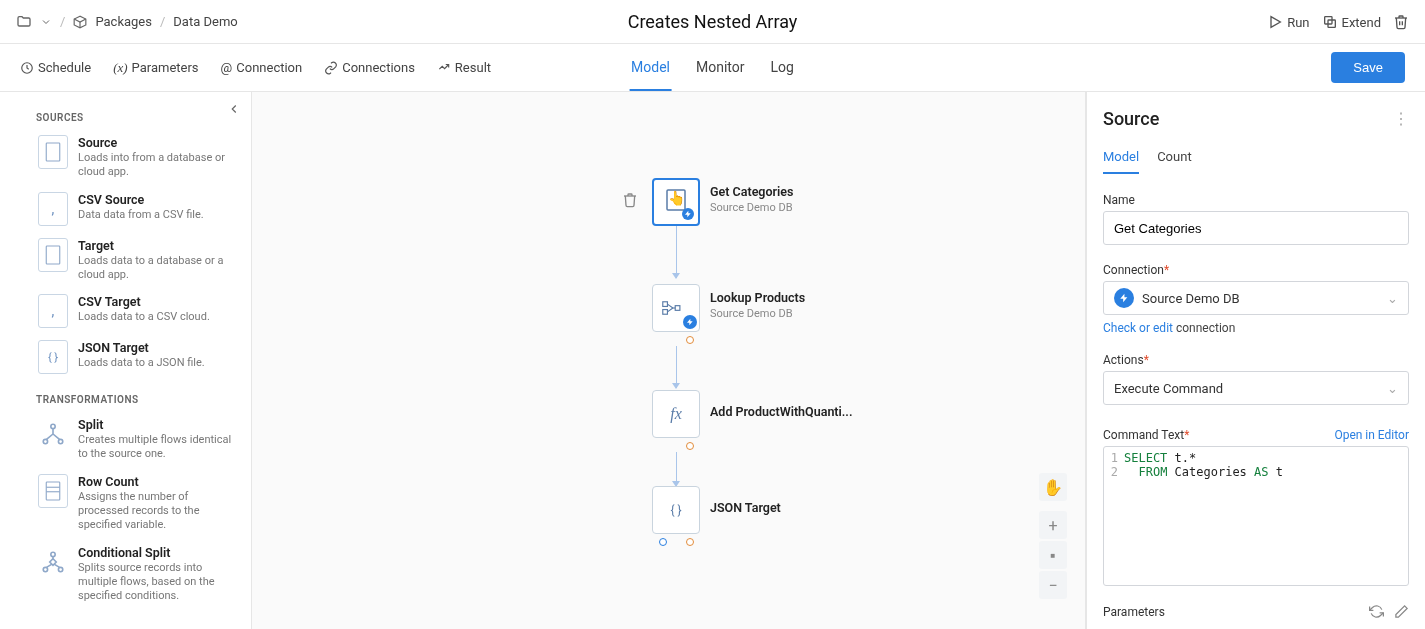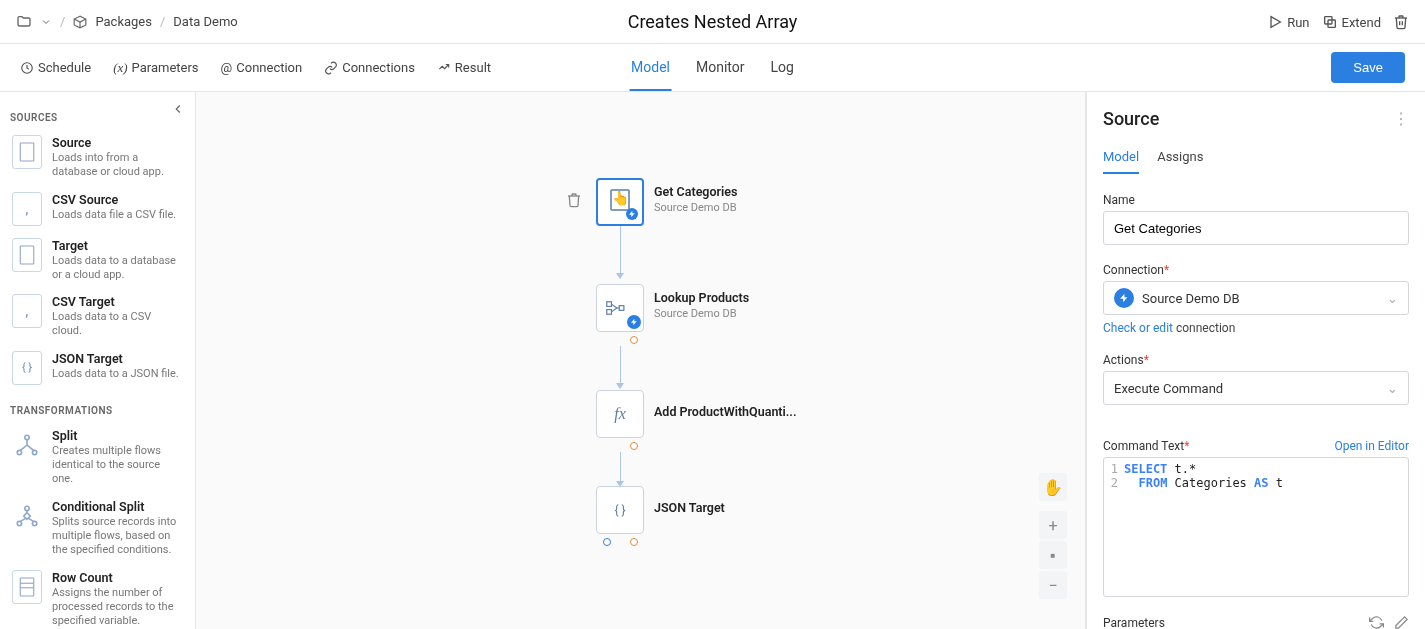"SOURCES" .left-panel { padding-left: none -> 26px; width: 196px -> 252px }
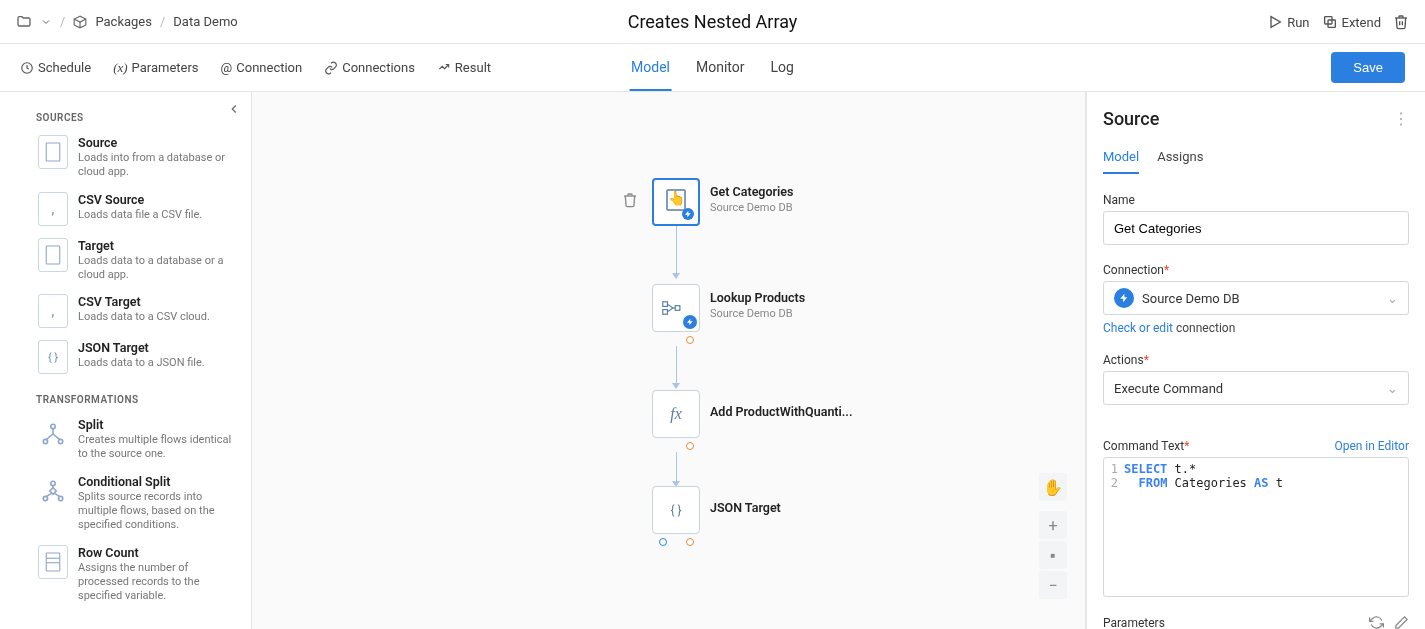"Assigns" div.rp-tab { text: Assigns -> Count }
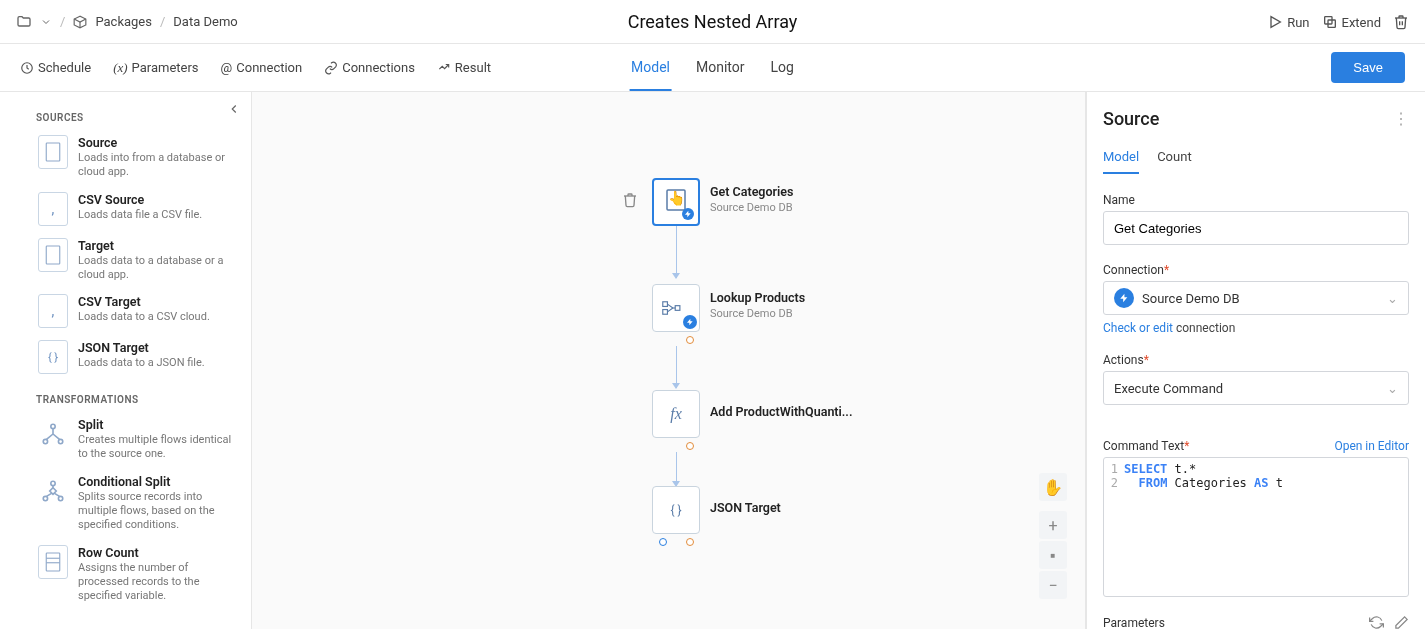"Loads data file a CSV" div.desc { text: Loads data file -> Data data from }
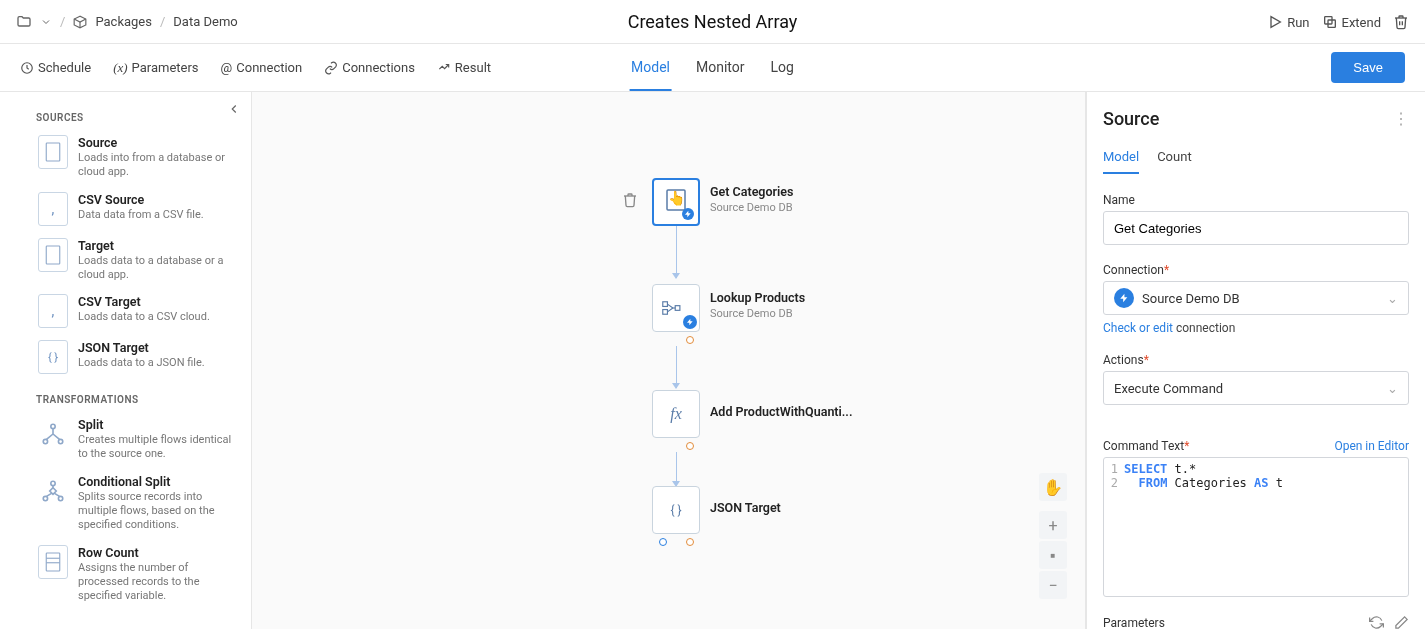"Command Text*" label.form-label { margin-top: 16px -> 5px }
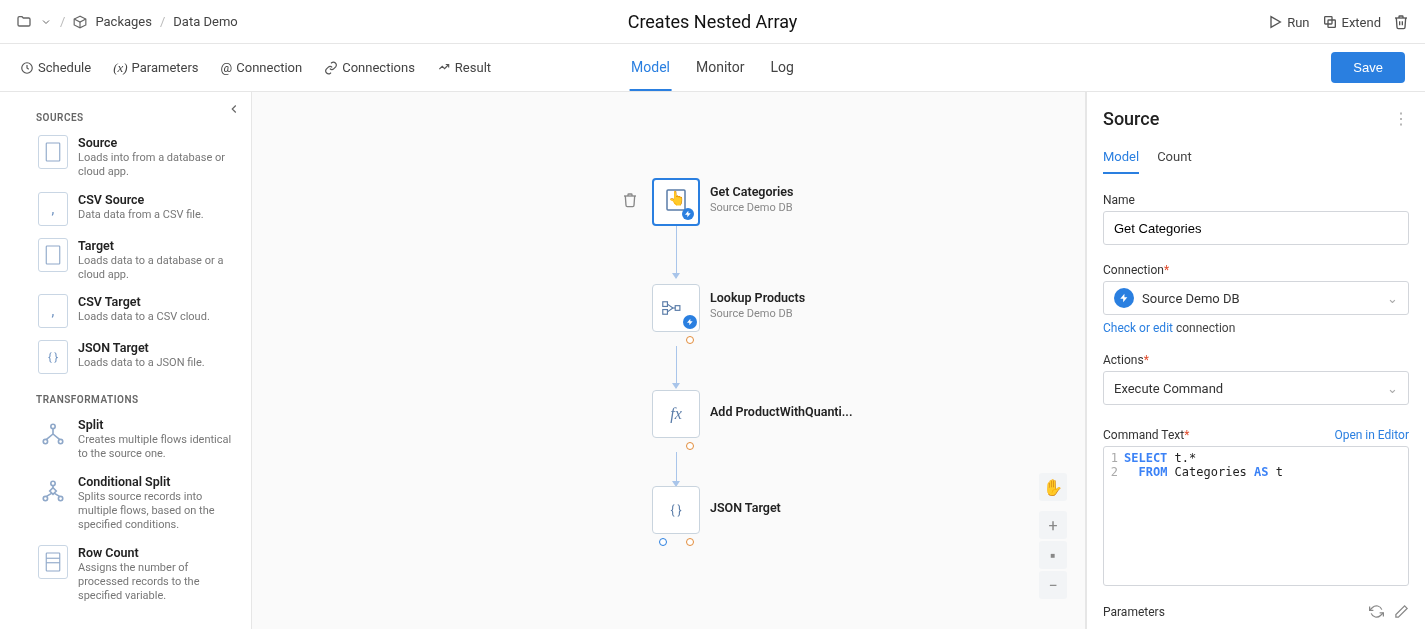"SELECT" .kw-blue { color: #3b82f6 -> #15803d; font-weight: bold -> none }
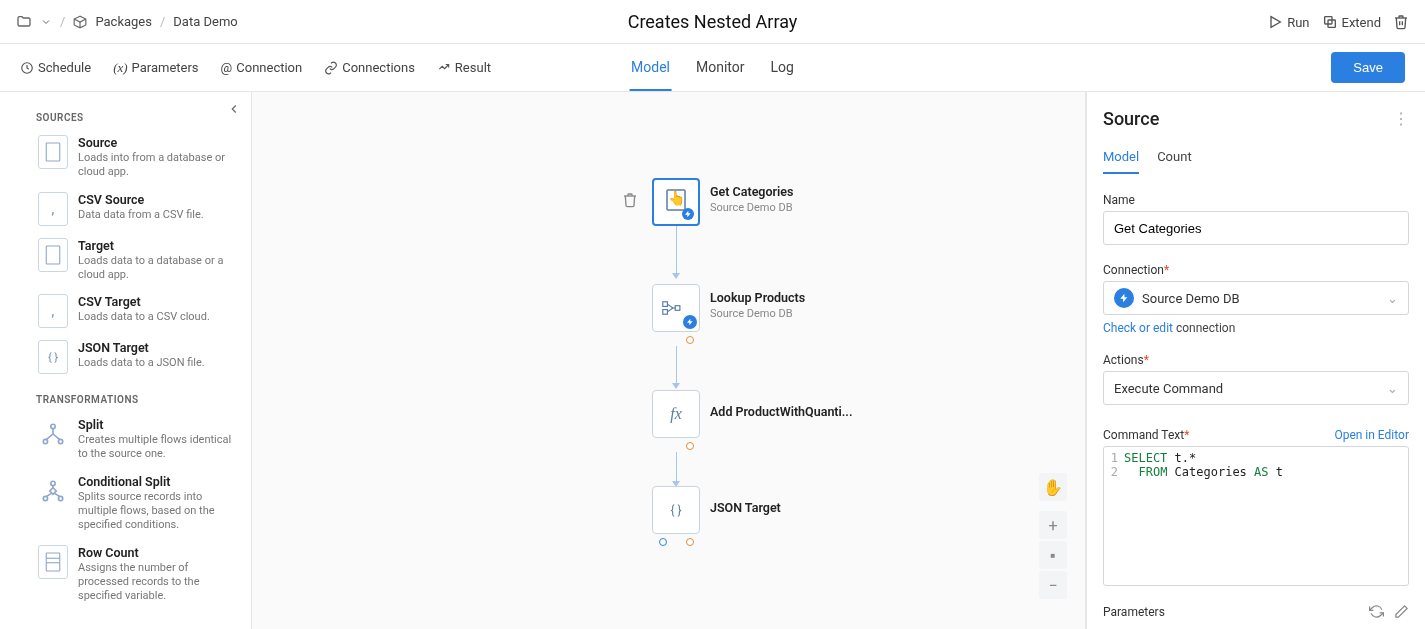"Conditional Split" div.comp-item { order: before "Row Count" -> after "Row Count" }
